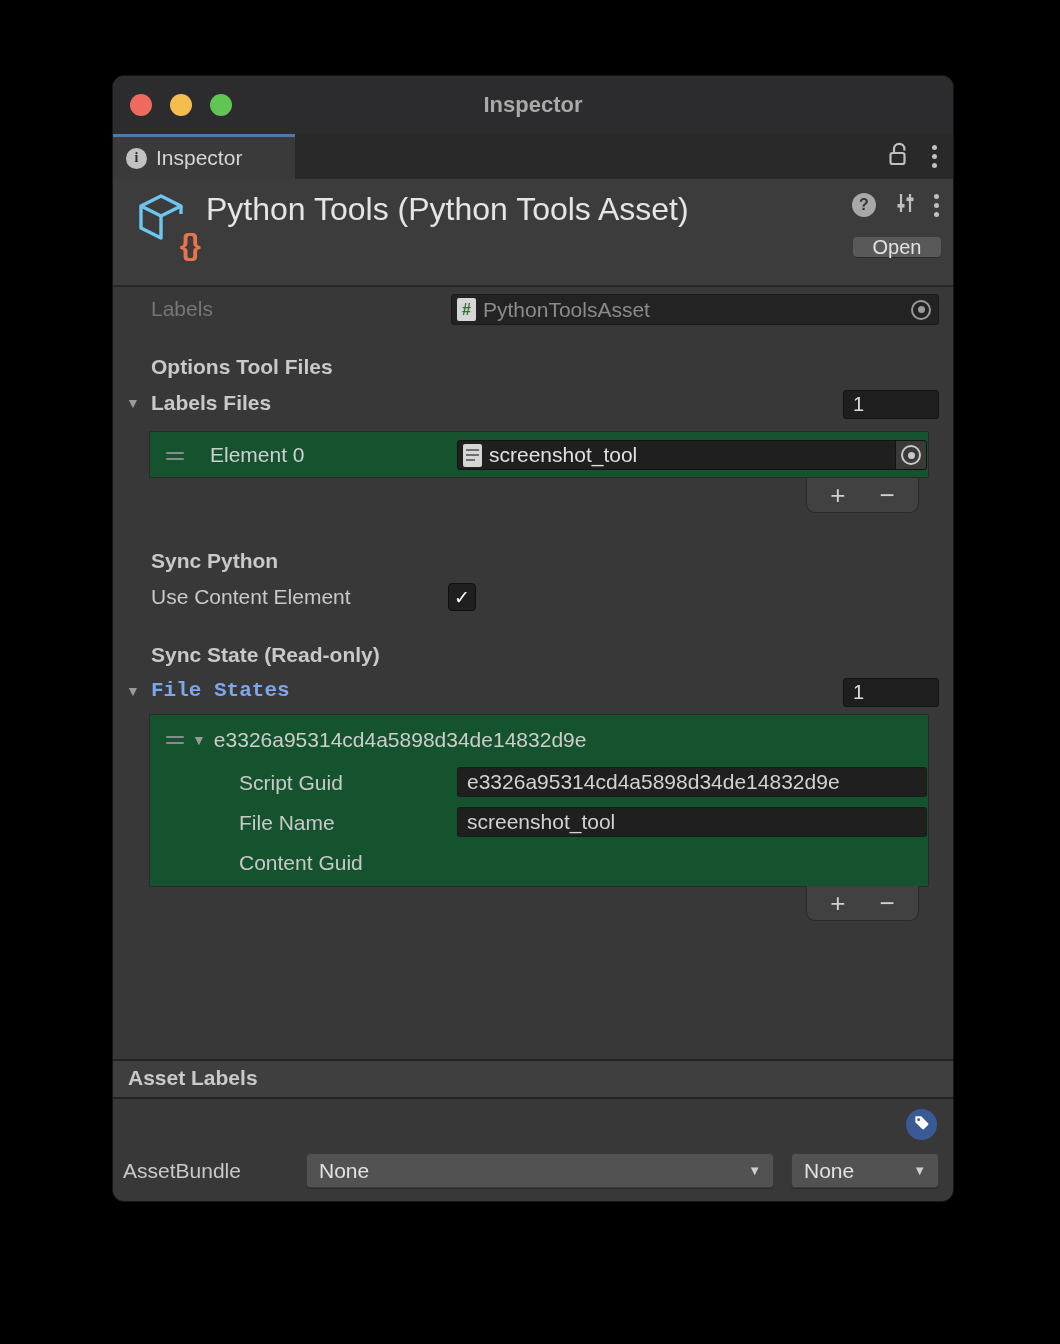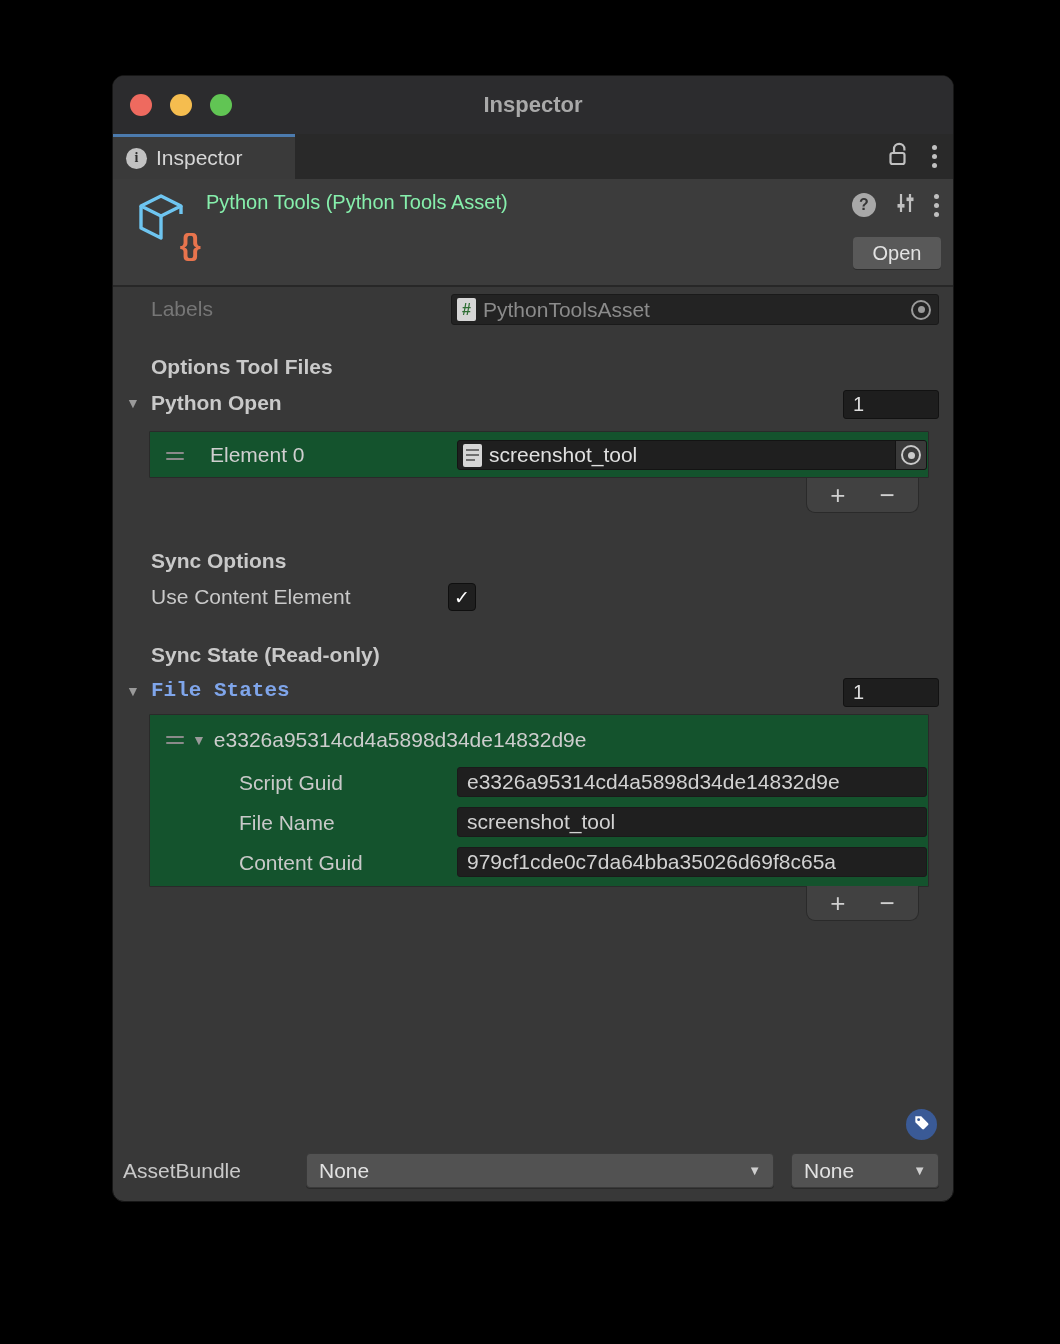"Python Tools (Python Tools Asset)" .hdr-title { color: #86efac -> #e5e5e5; font-size: 20px -> 32px }
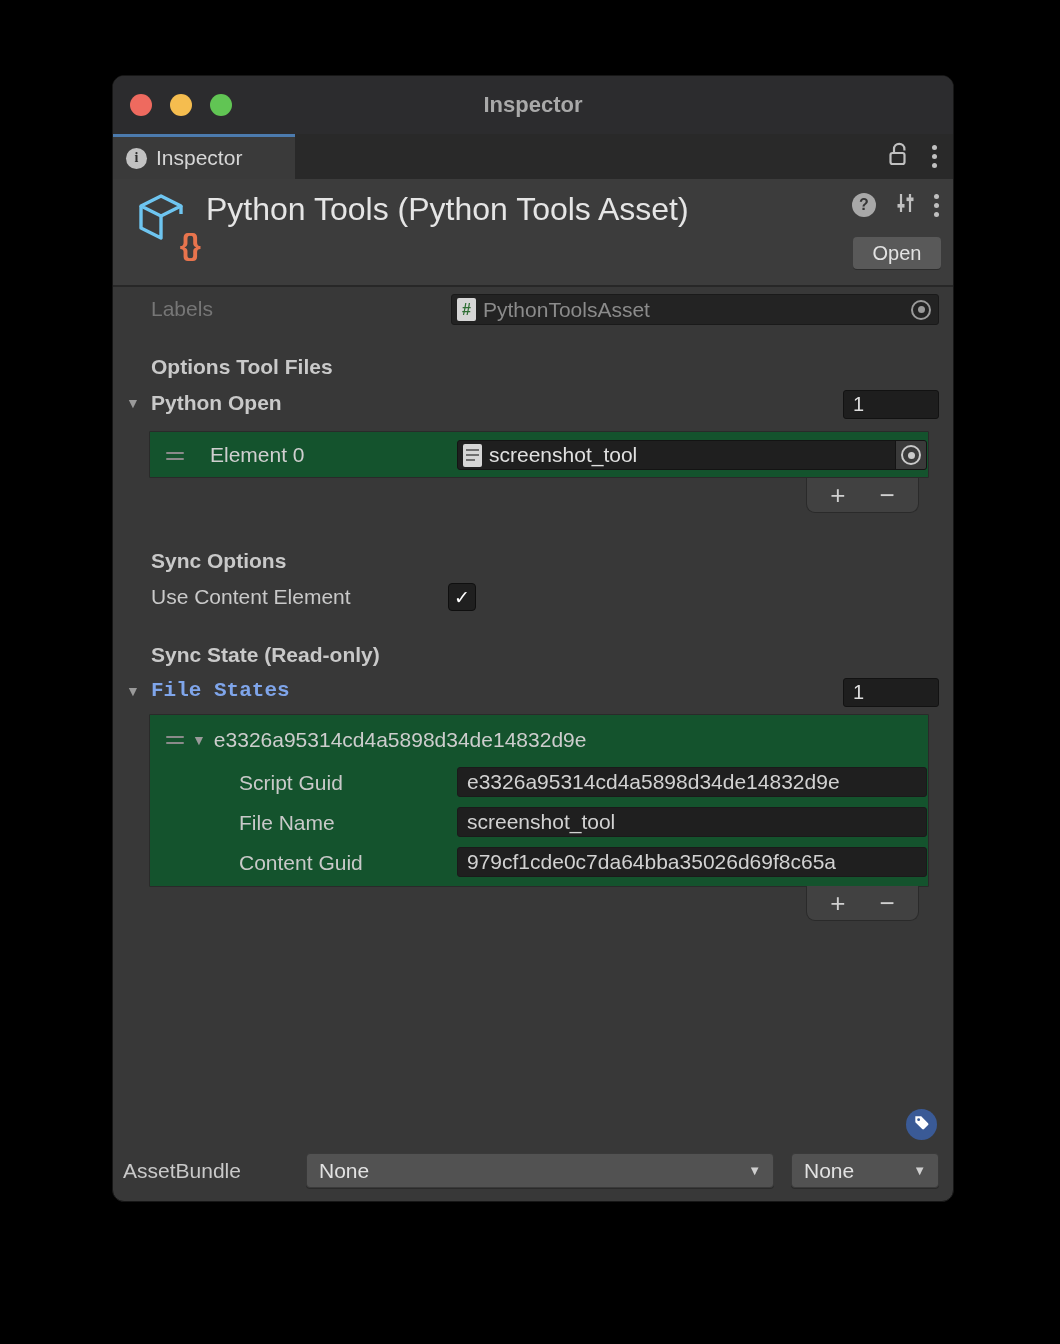"Open" .open-btn { height: 32px -> 20px }
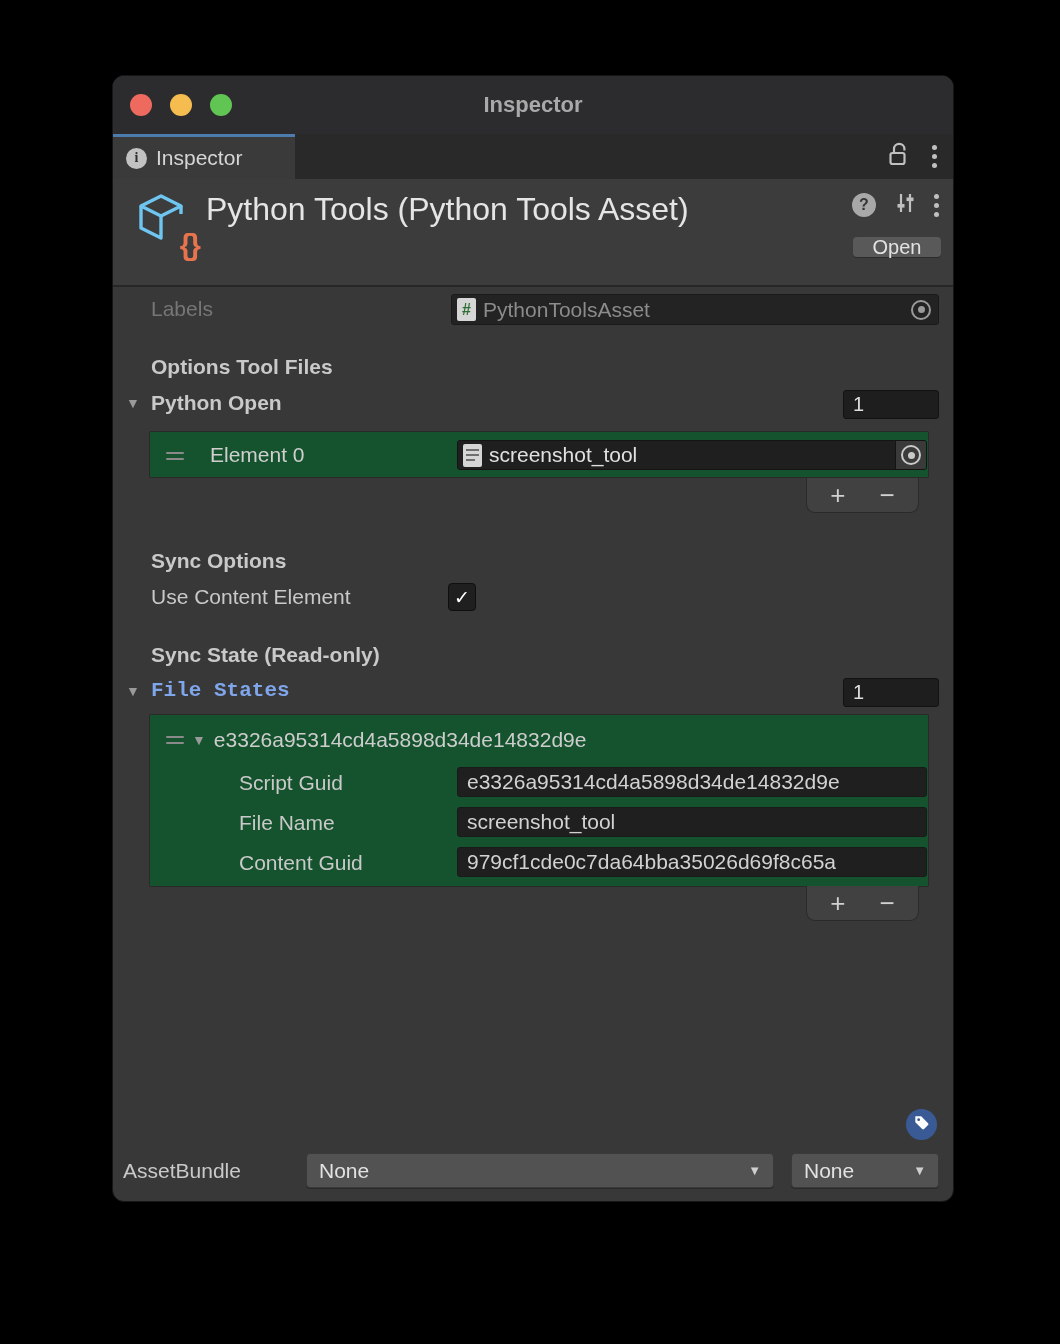"Python Open" div.lbl { text: Python Open -> Labels Files }
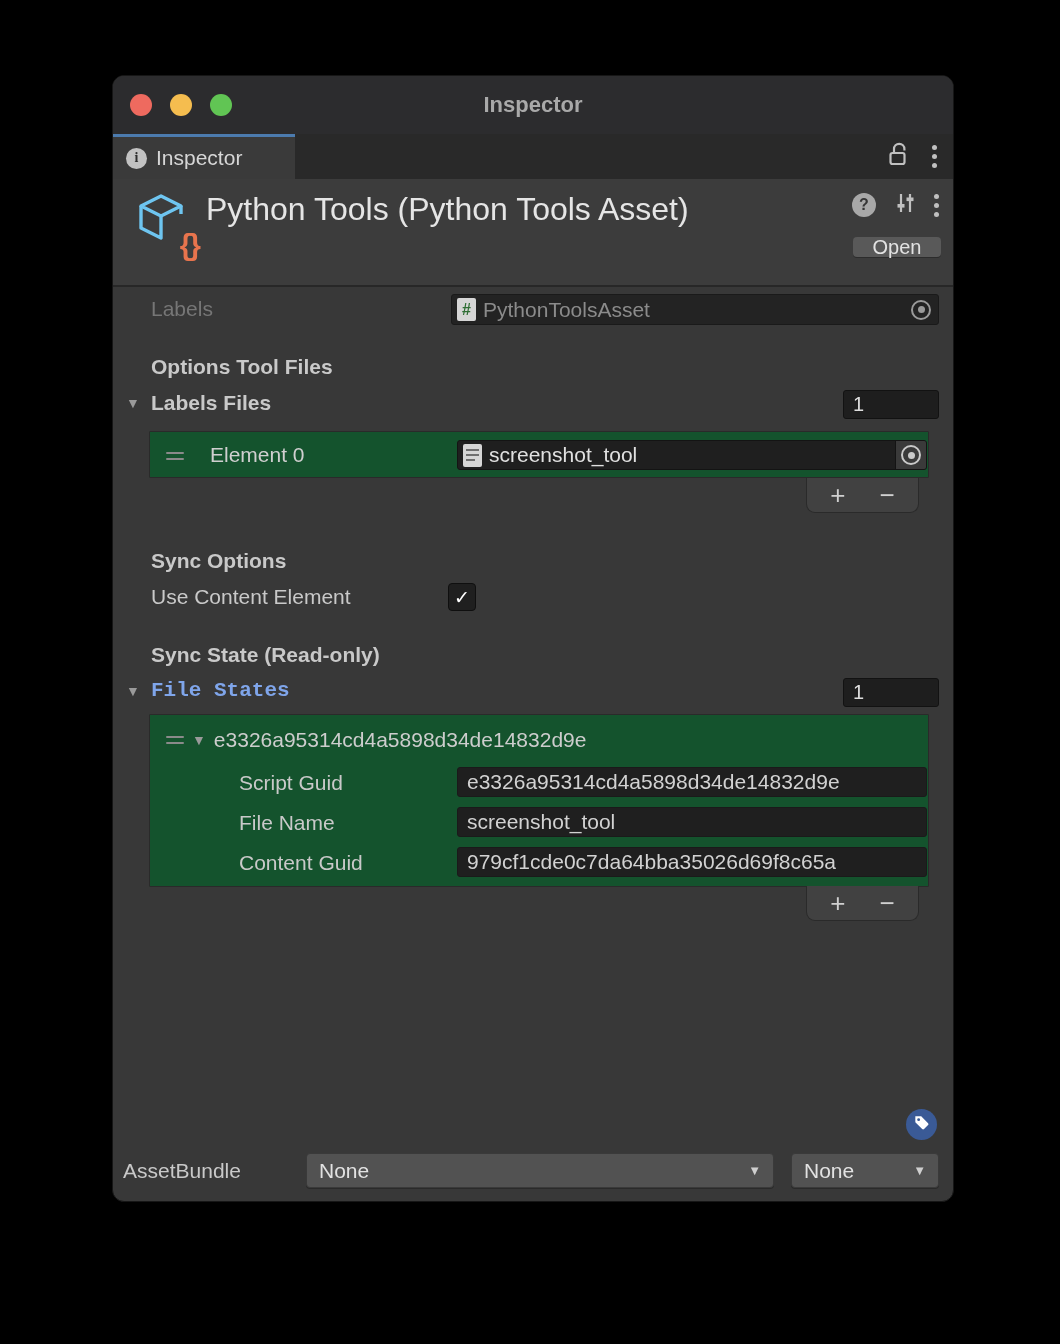"Sync Options" div.lbl { text: Options -> Python }
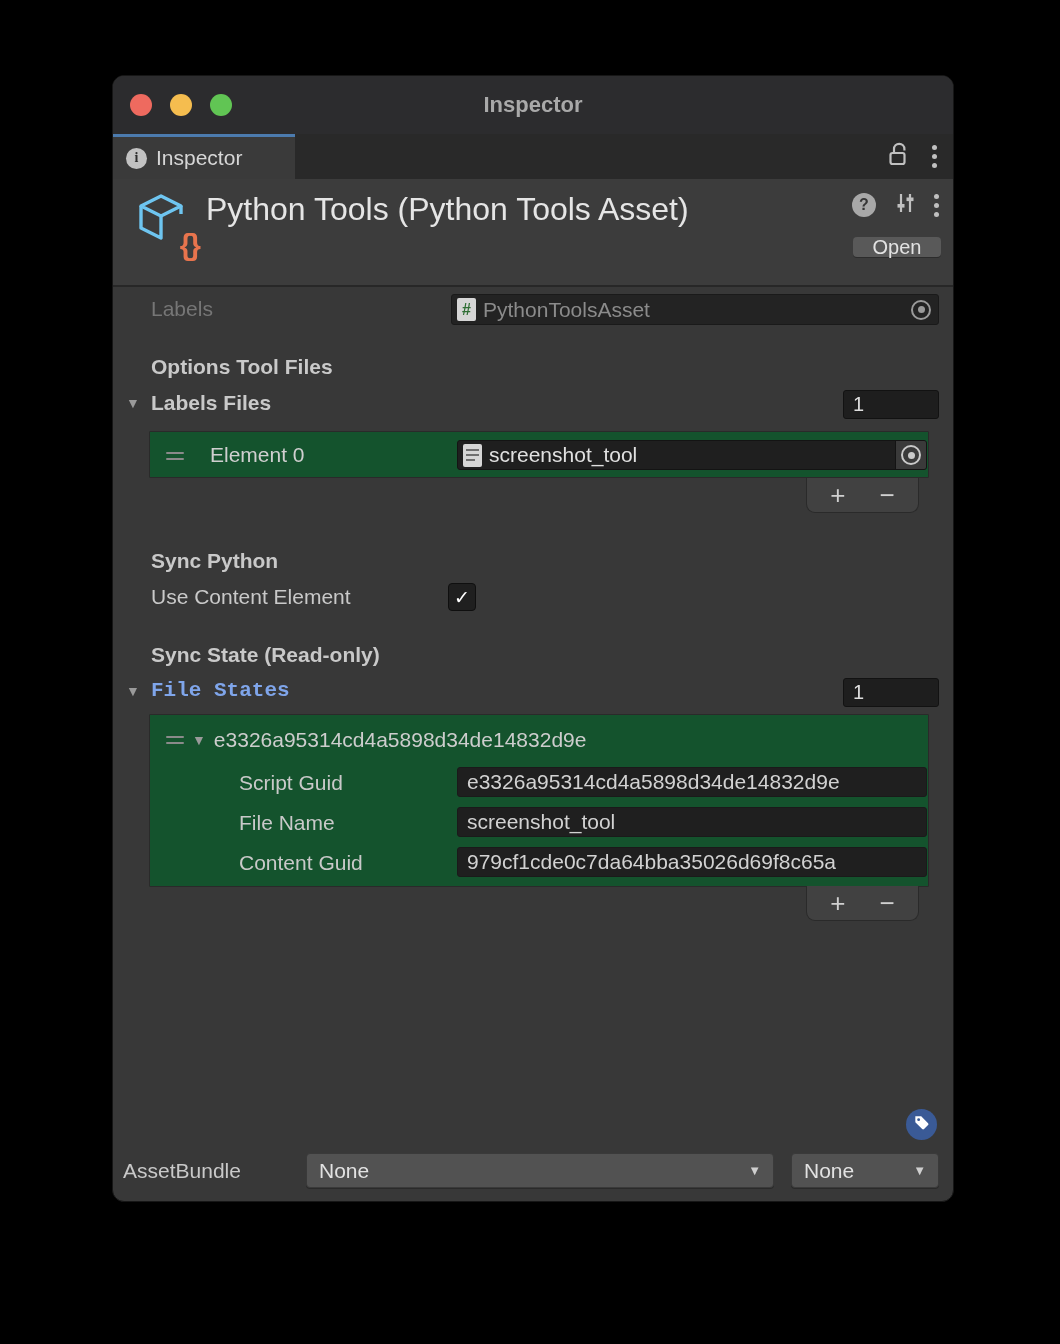"979cf1cde0c7da64bba35026d69f8c65a" div.tfield { html: <div>979cf1cde0c7da64bba35026d69f8c65a</div> -> none }
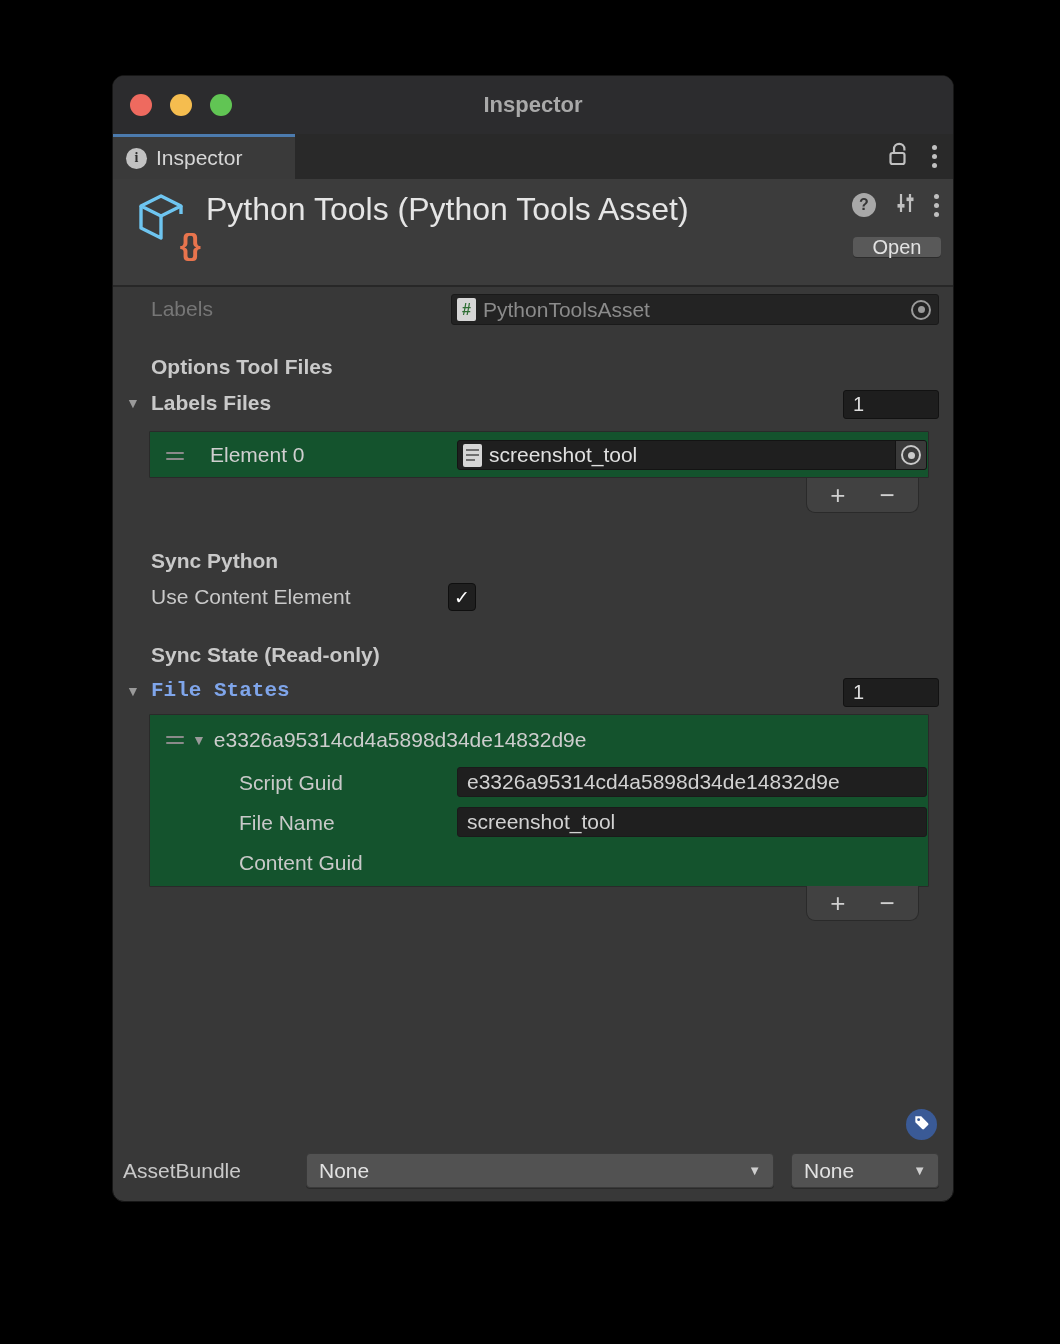"Asset Labels" div.al-bar { html: none -> <div> <div>Asset Labels</div> </div> }
